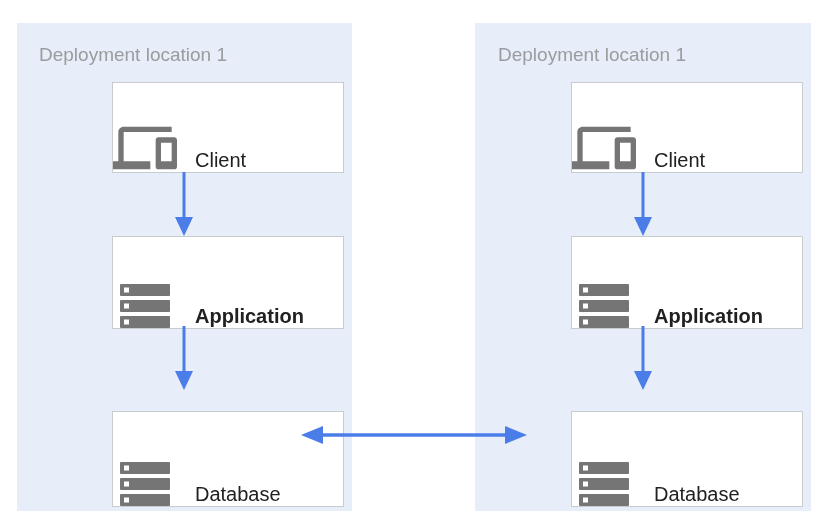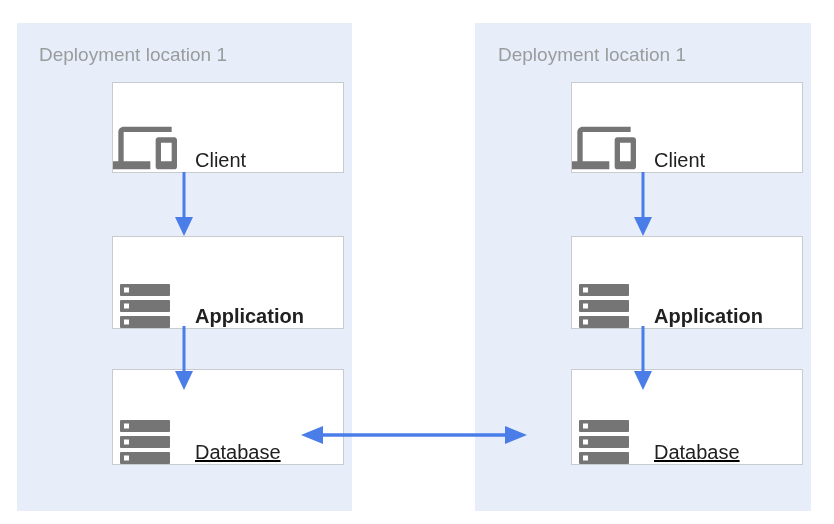"Database" .row-db { text-decoration: underline -> none; top: 369px -> 411px }
